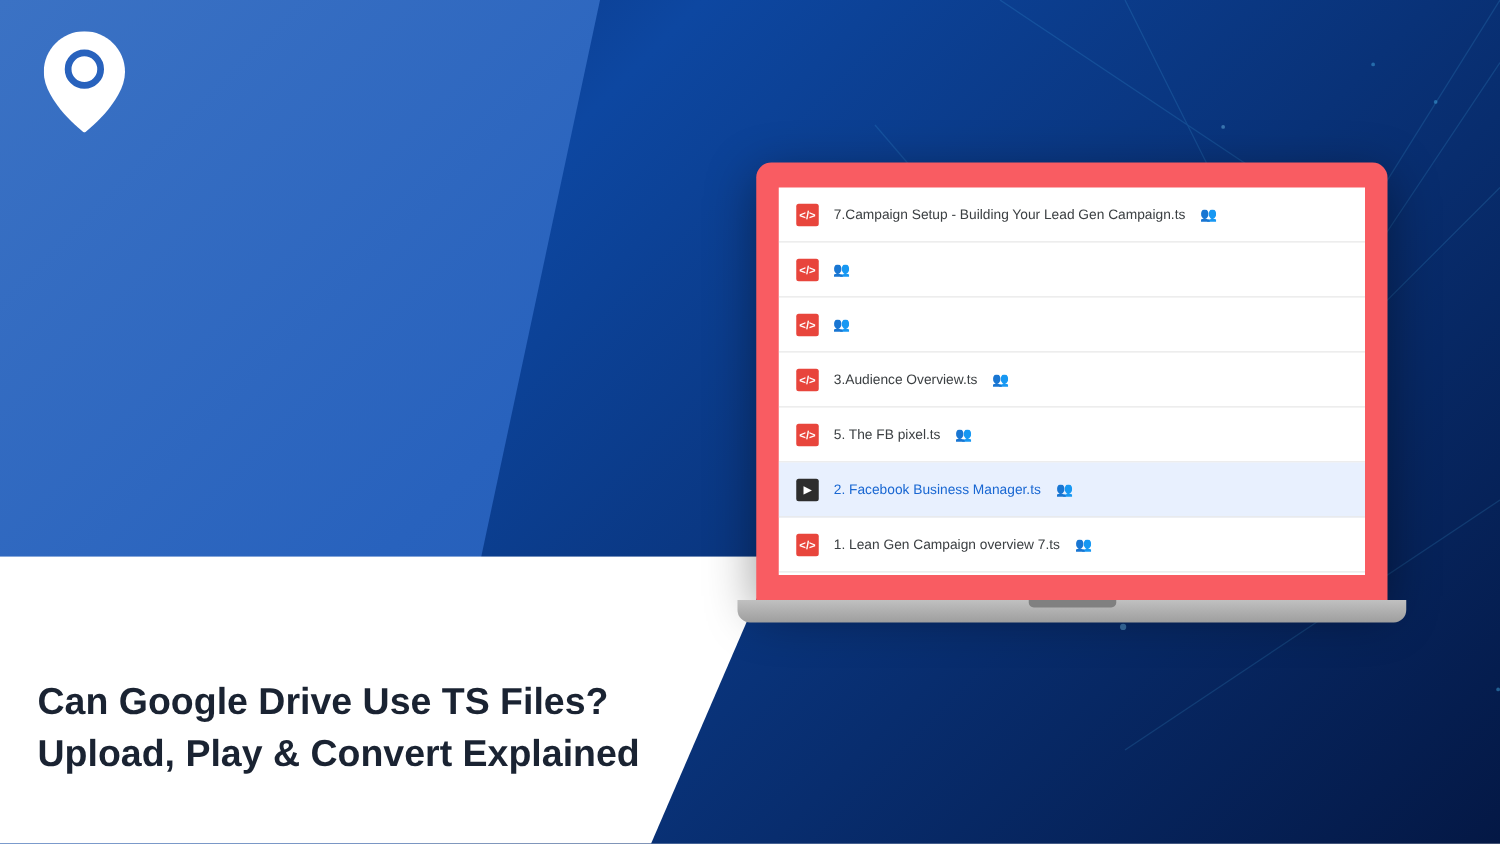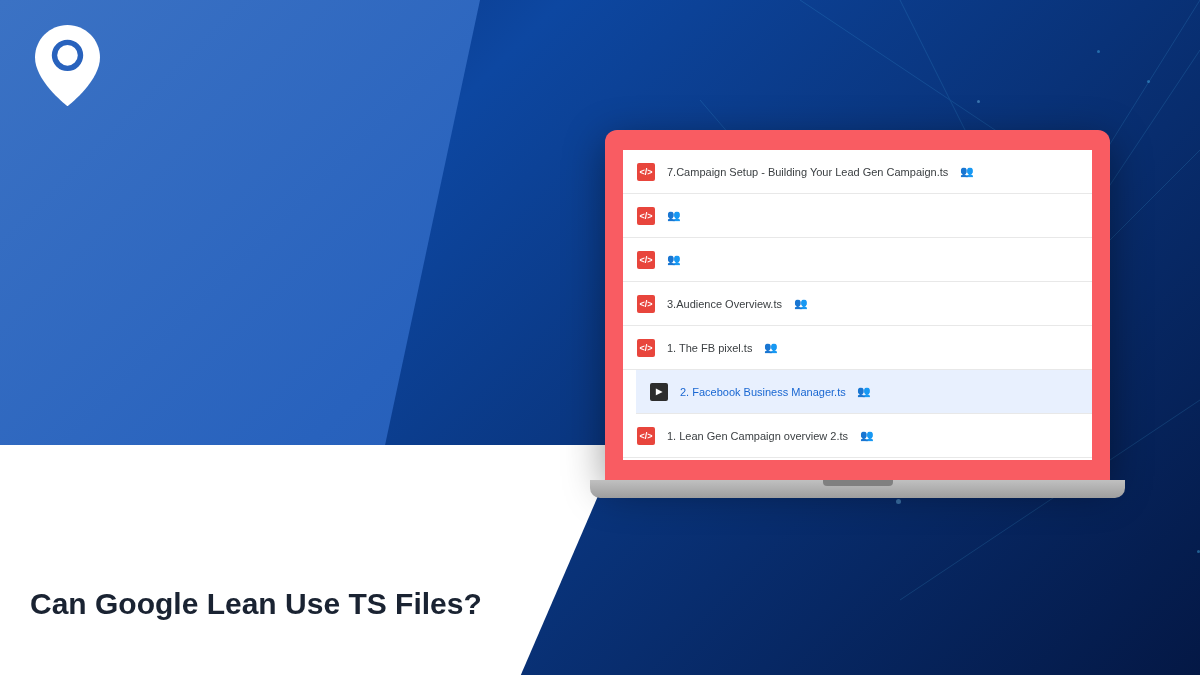"1. The FB pixel.ts" span.file-name { text: 1 -> 5 }
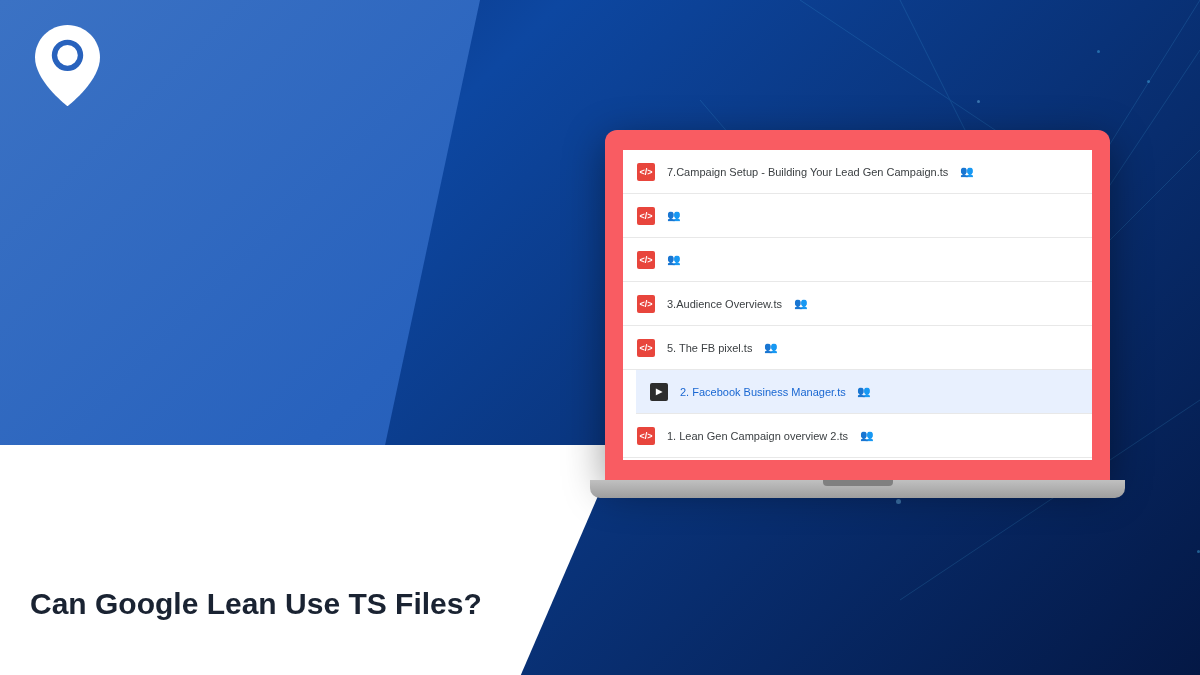"2. Facebook Business Manager.ts" .file-row.selected { margin-left: 13px -> none }
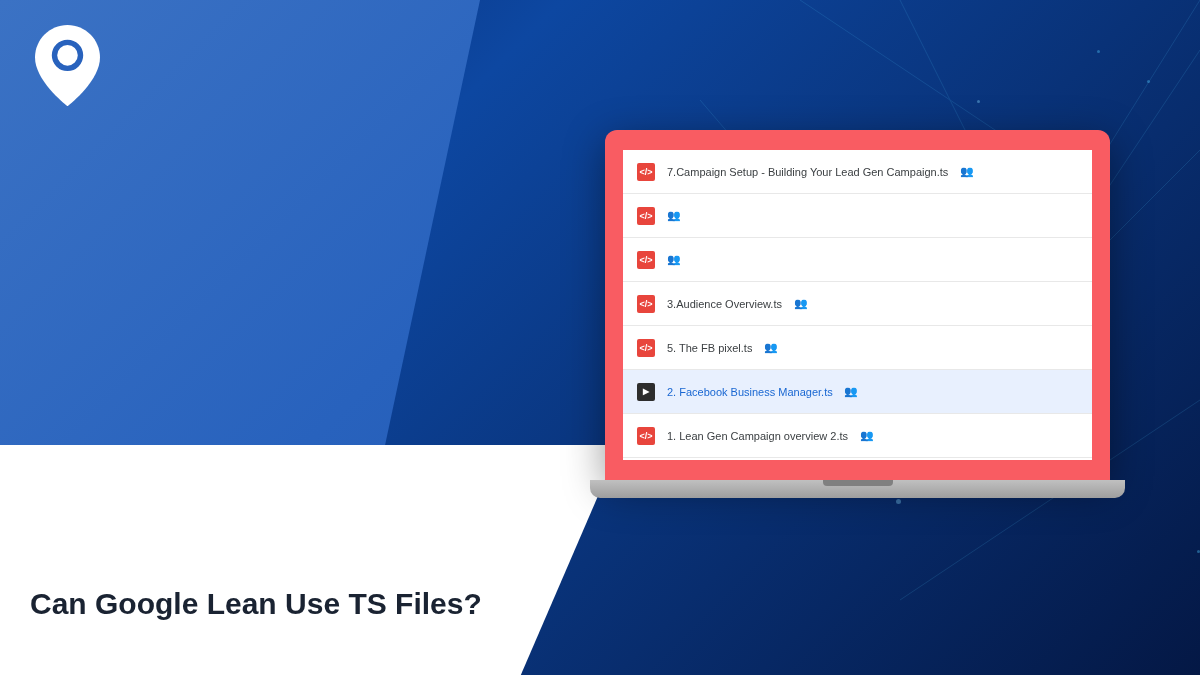"1. Lean Gen Campaign overview" span.file-name { text: 2.ts -> 7.ts }
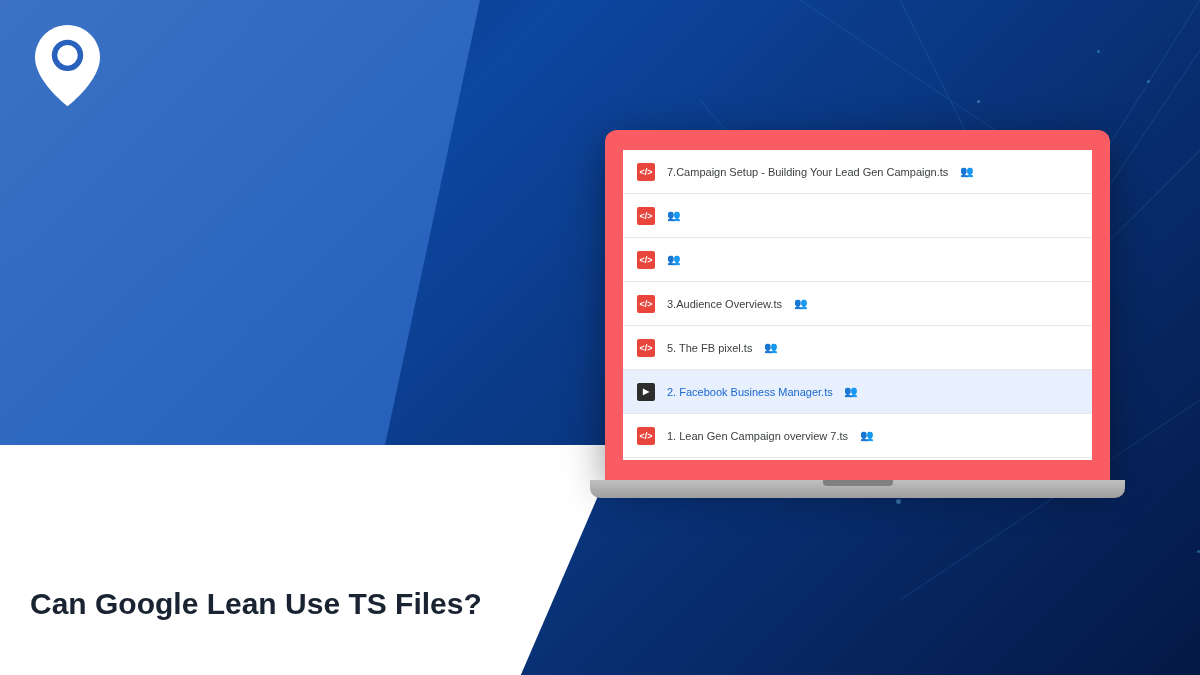"Can Google Lean Use TS" span { text: Lean -> Drive }
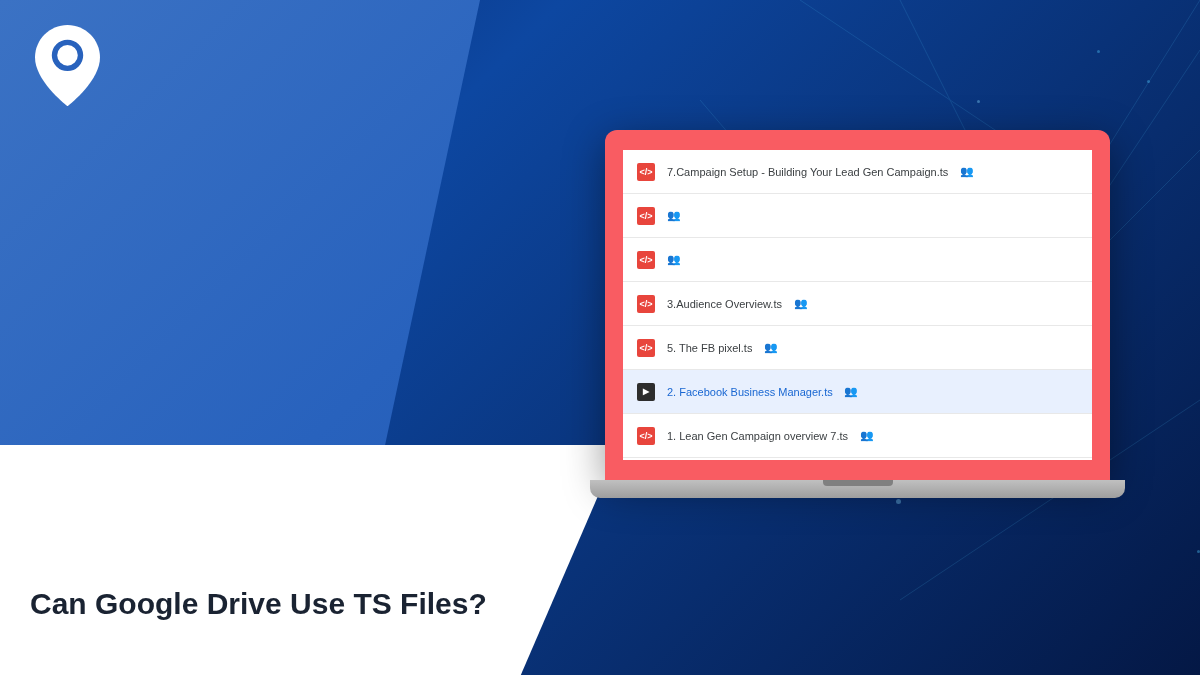"Upload, Play & Convert Explained" span { html: none -> <span>Upload, Play &amp; Convert Explained</span> }
